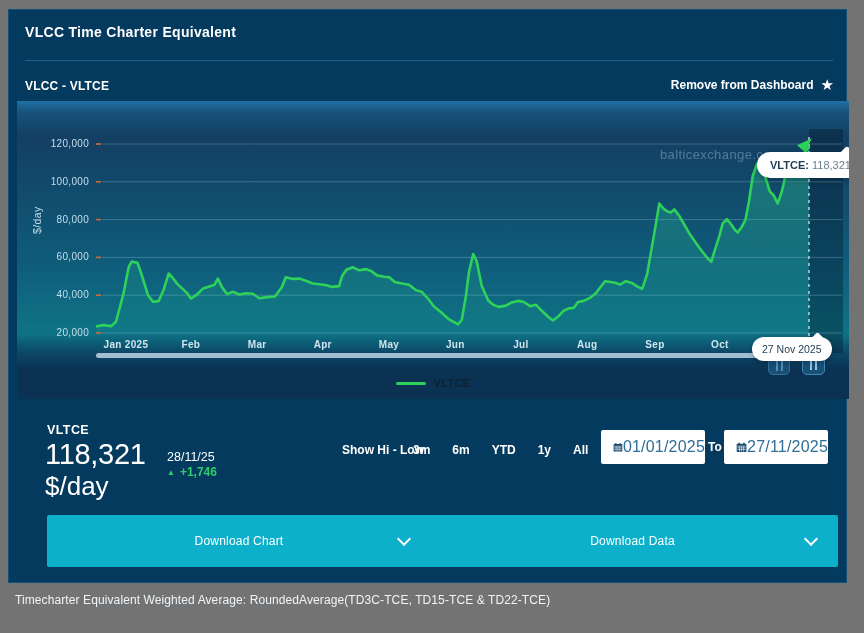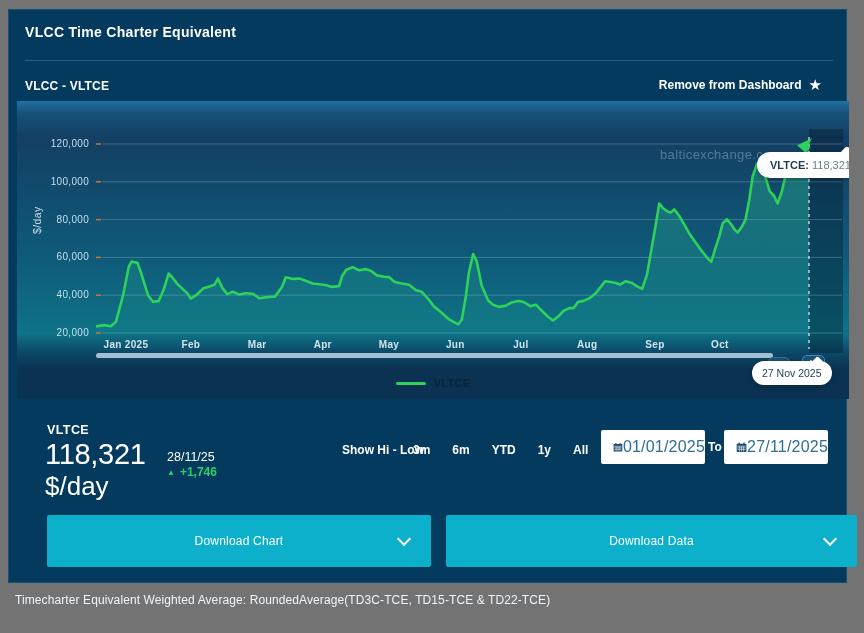"Remove from Dashboard" .remove { right: 24px -> 12px }
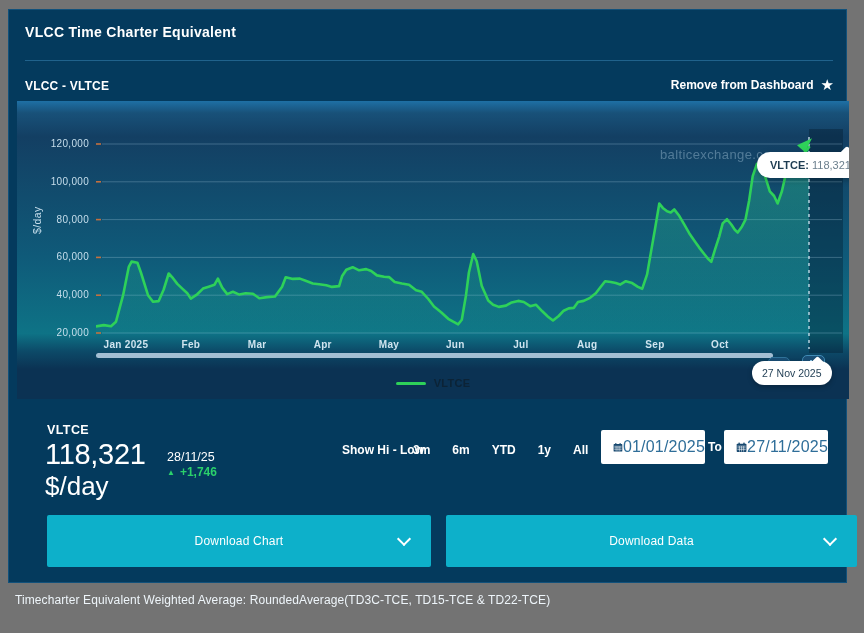"27 Nov 2025" .date-bubble { margin-top: 24px -> none }
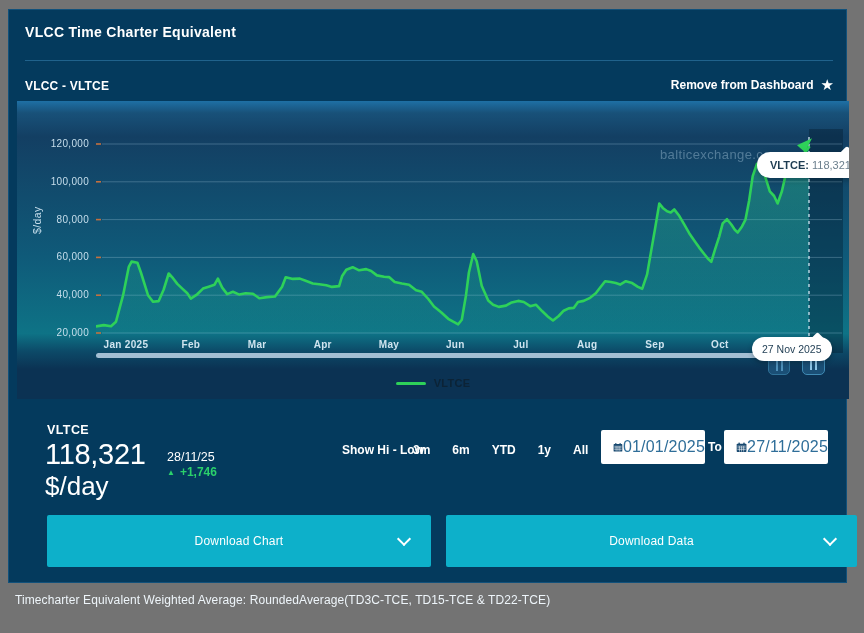"Download Data" .dl-btn.b2 { left: 437px -> 418px }
